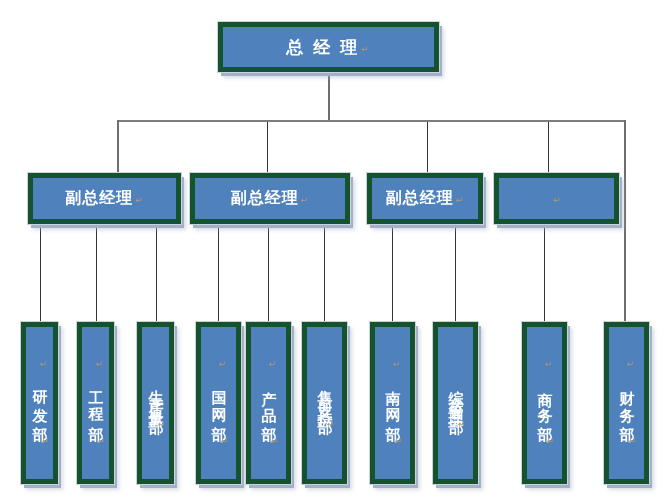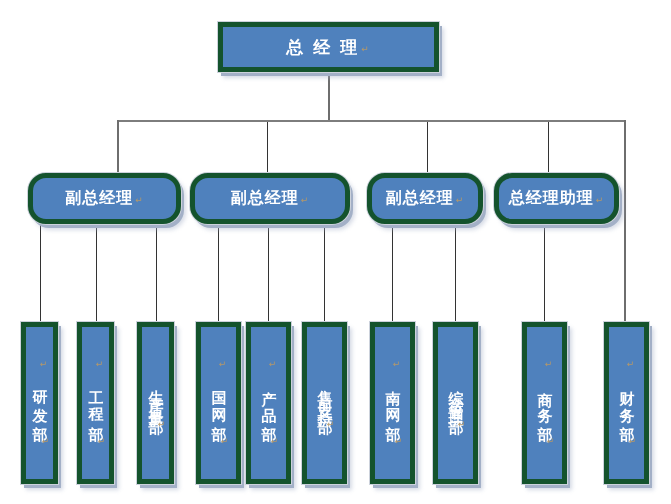"副总经理" .hbox2 { border-radius: 18px -> none }
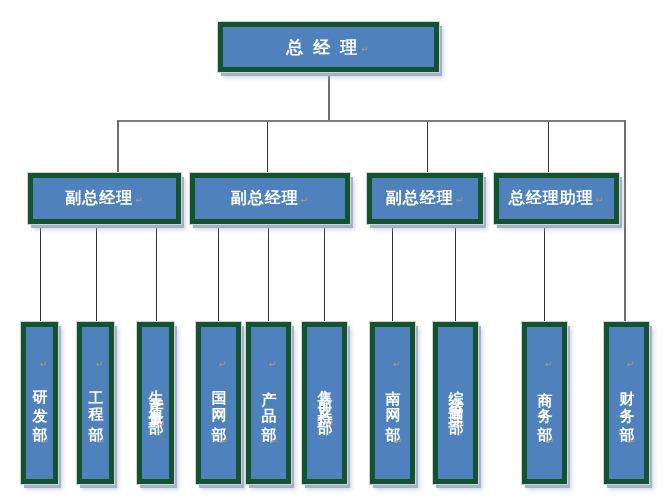"总经理助理" span { html: <span>总经理助理</span> -> none }
